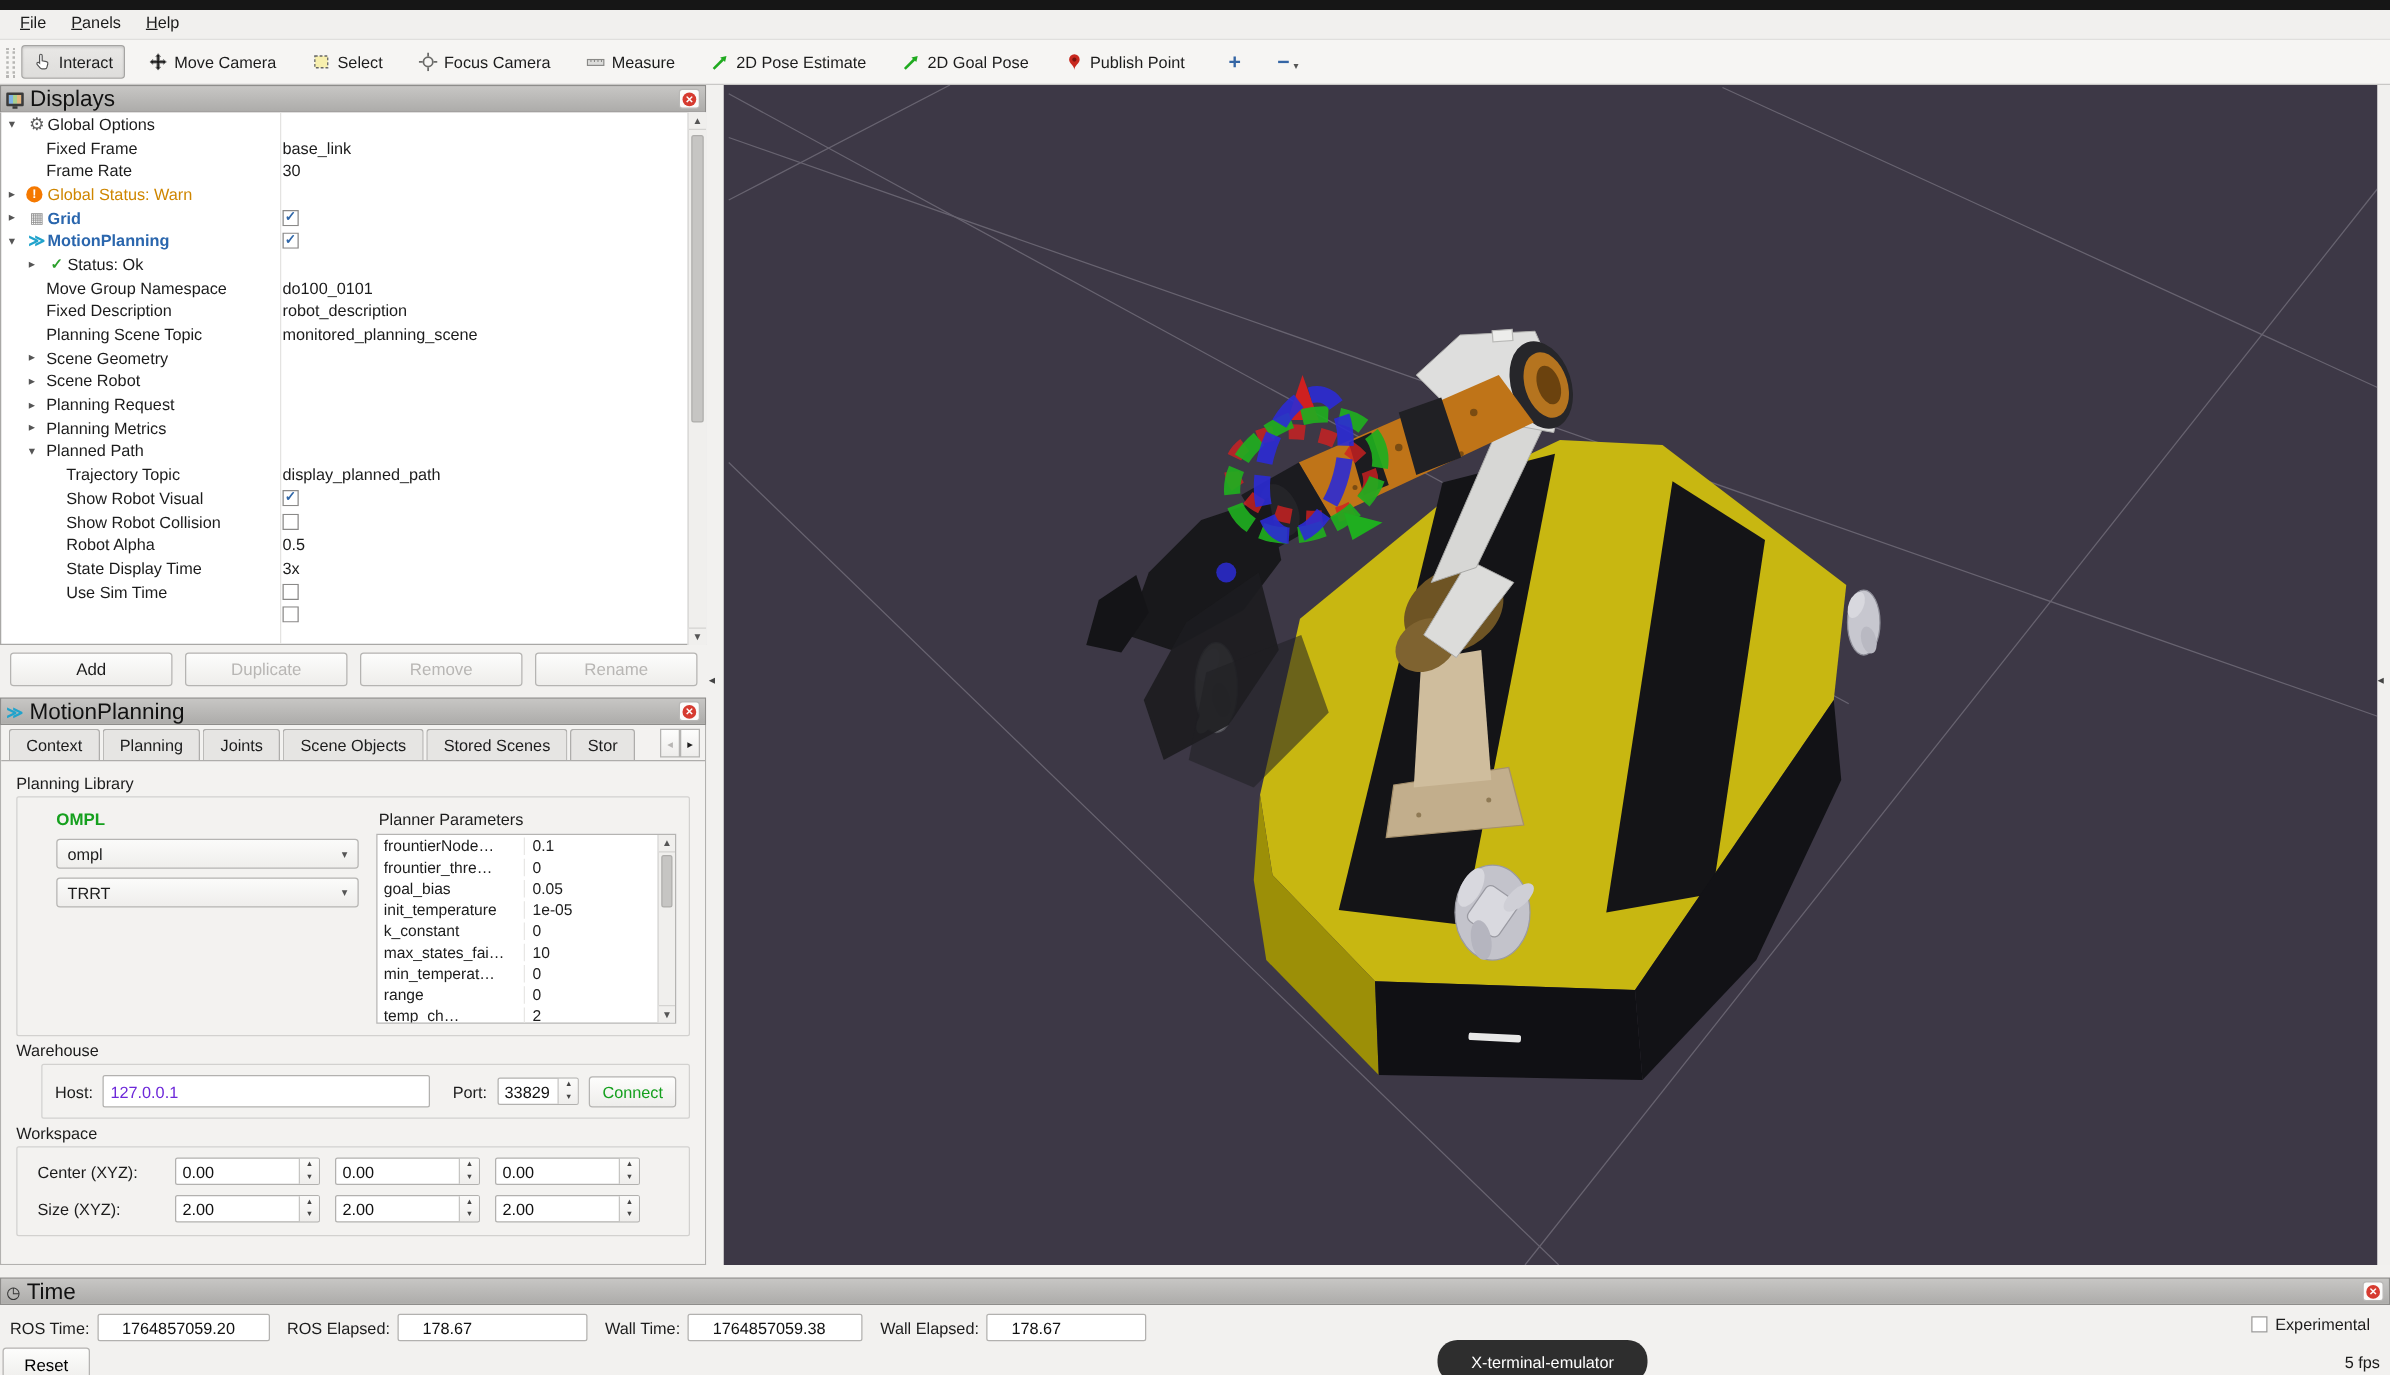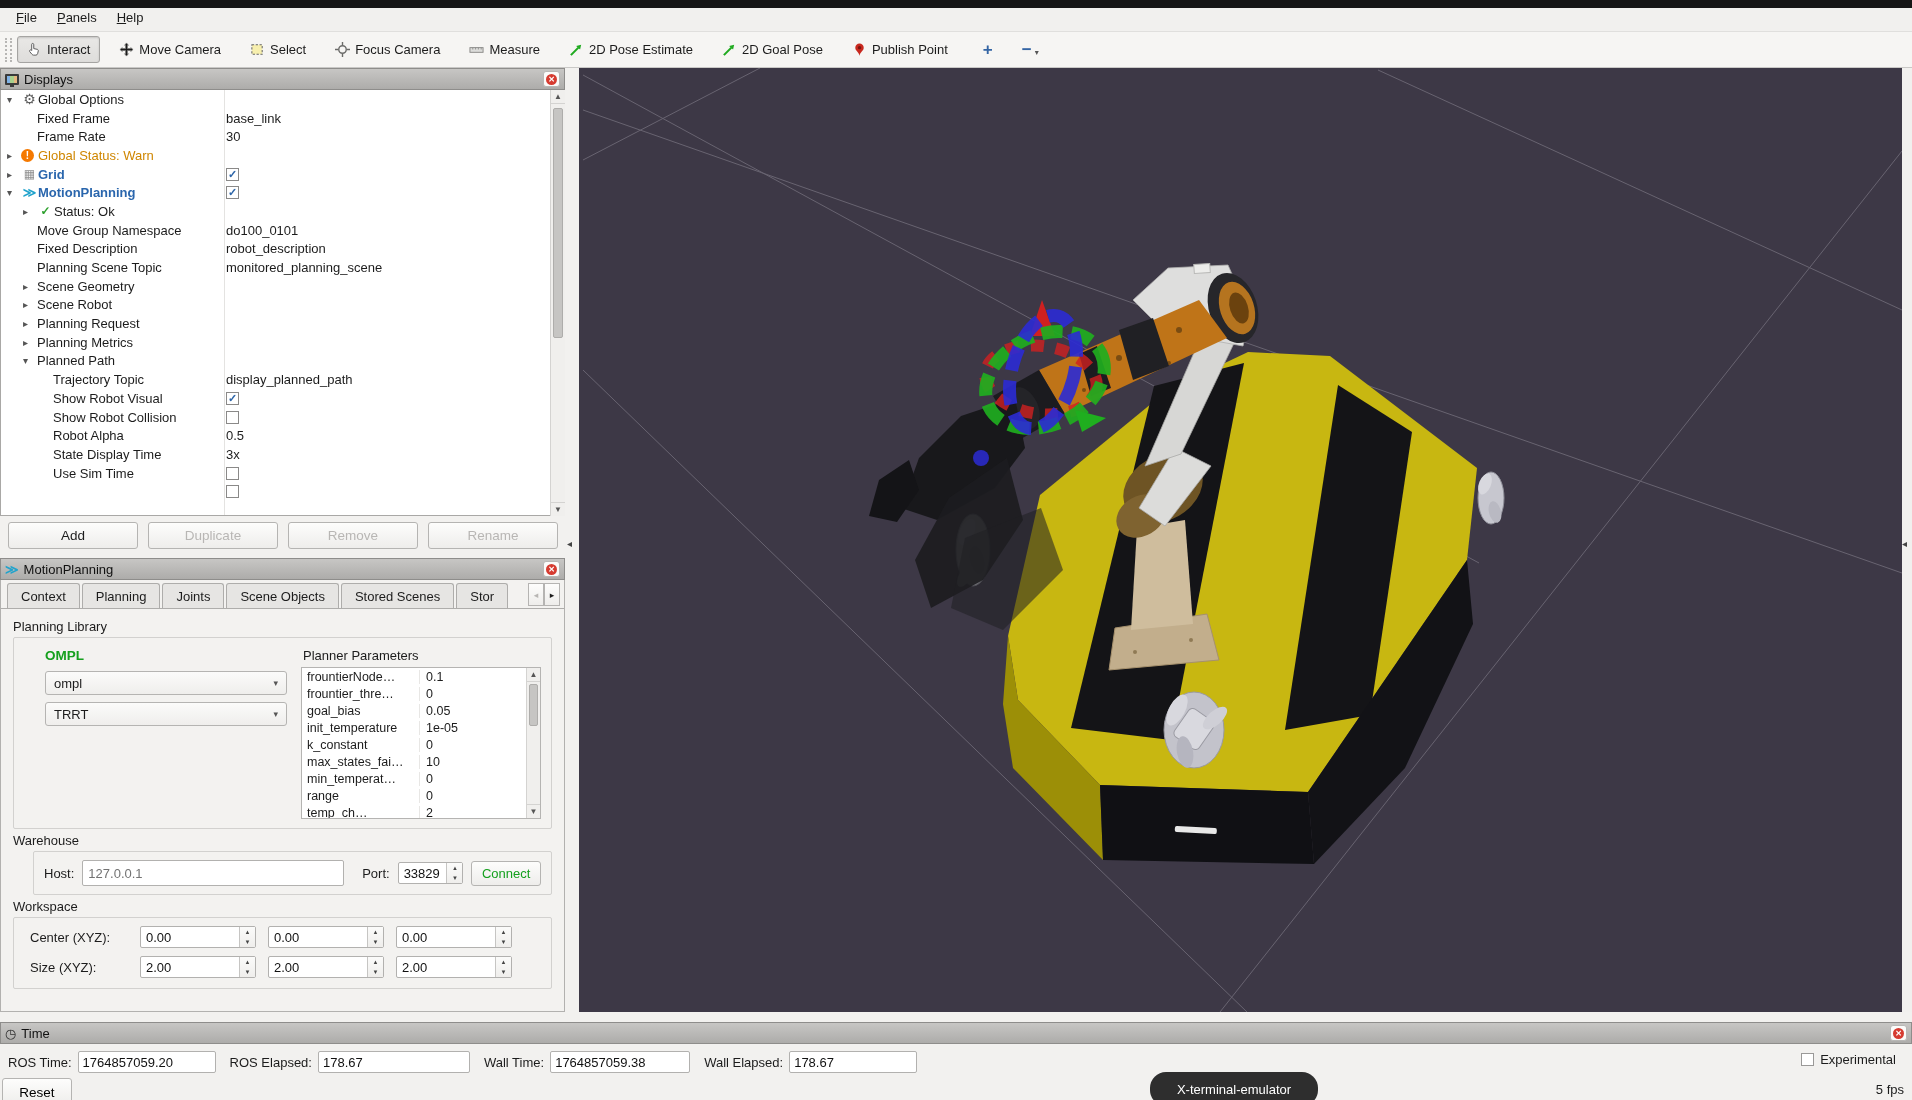"Displays" .panel-title { font-size: 13px -> 18px }
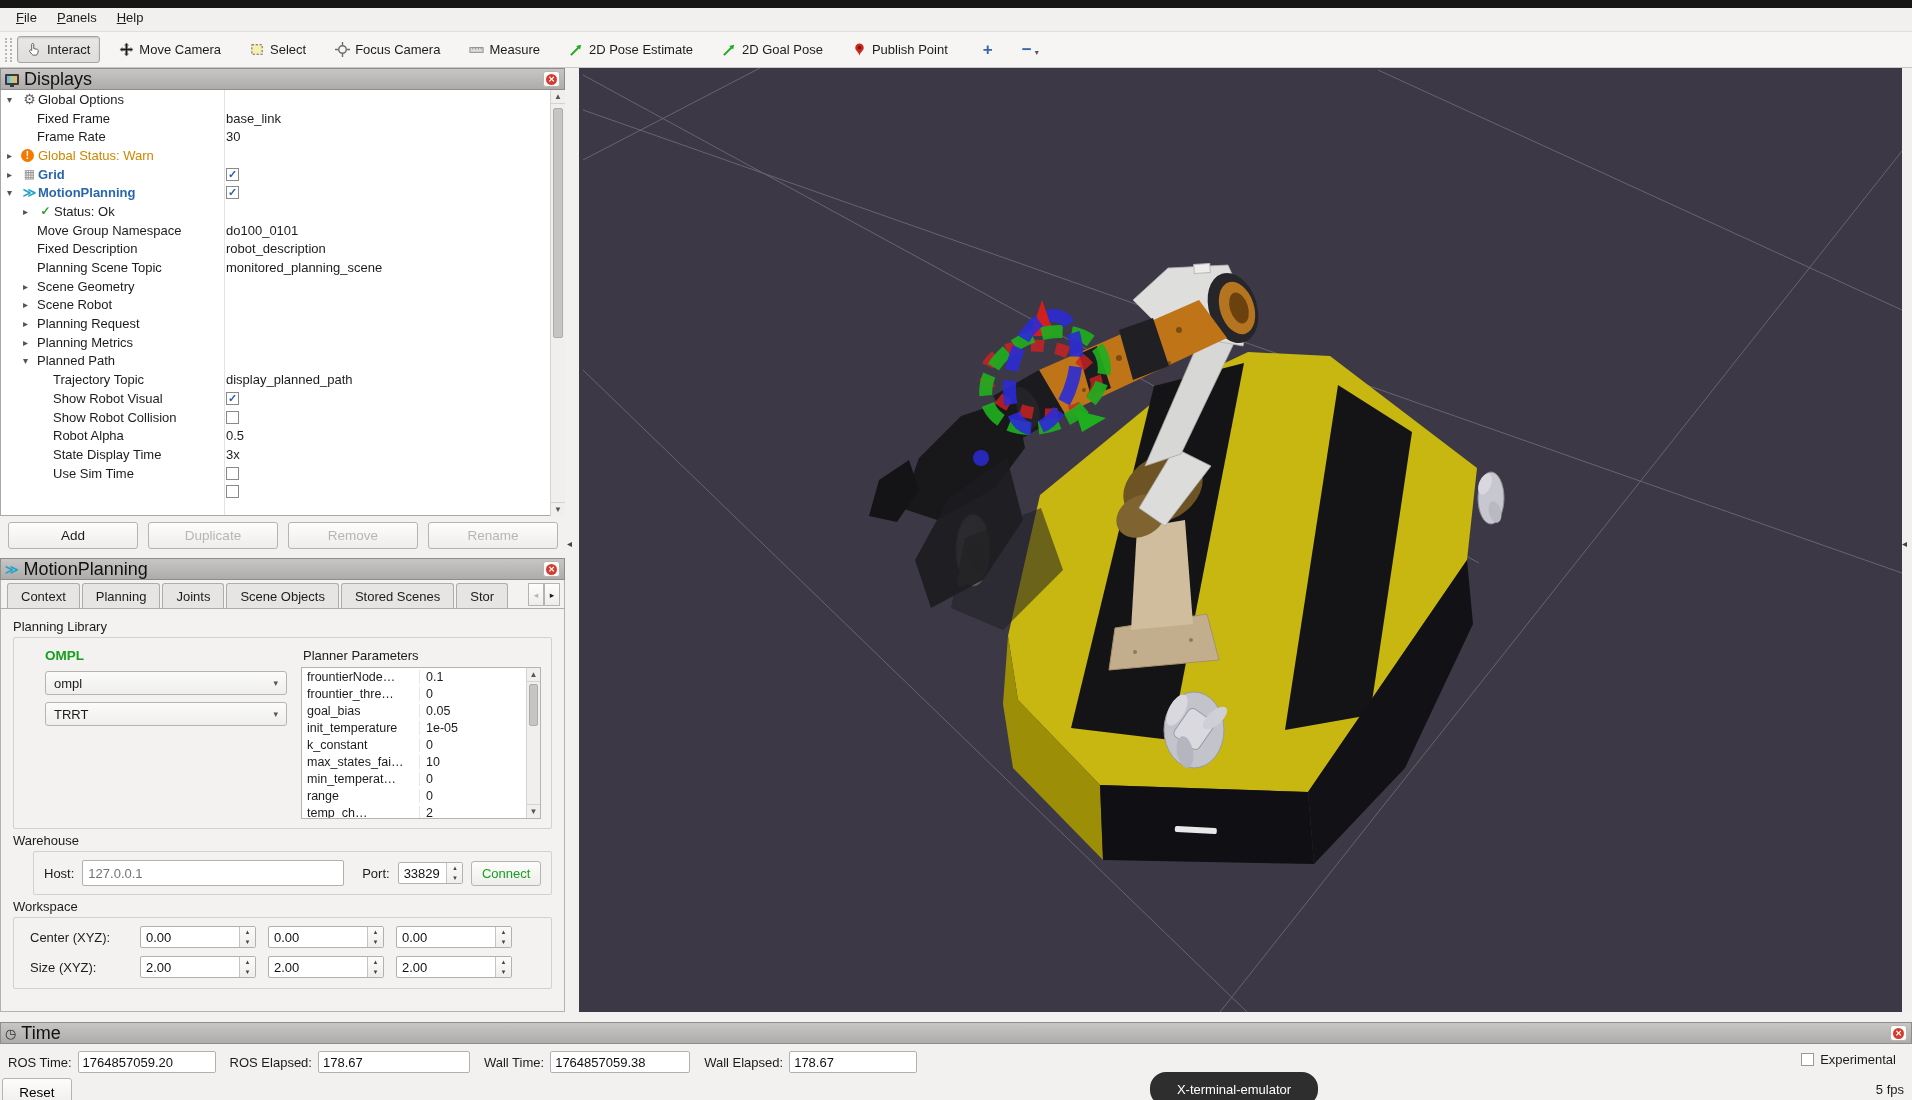"127.0.0.1" .text-input { color: #737373 -> #6d28d9 }
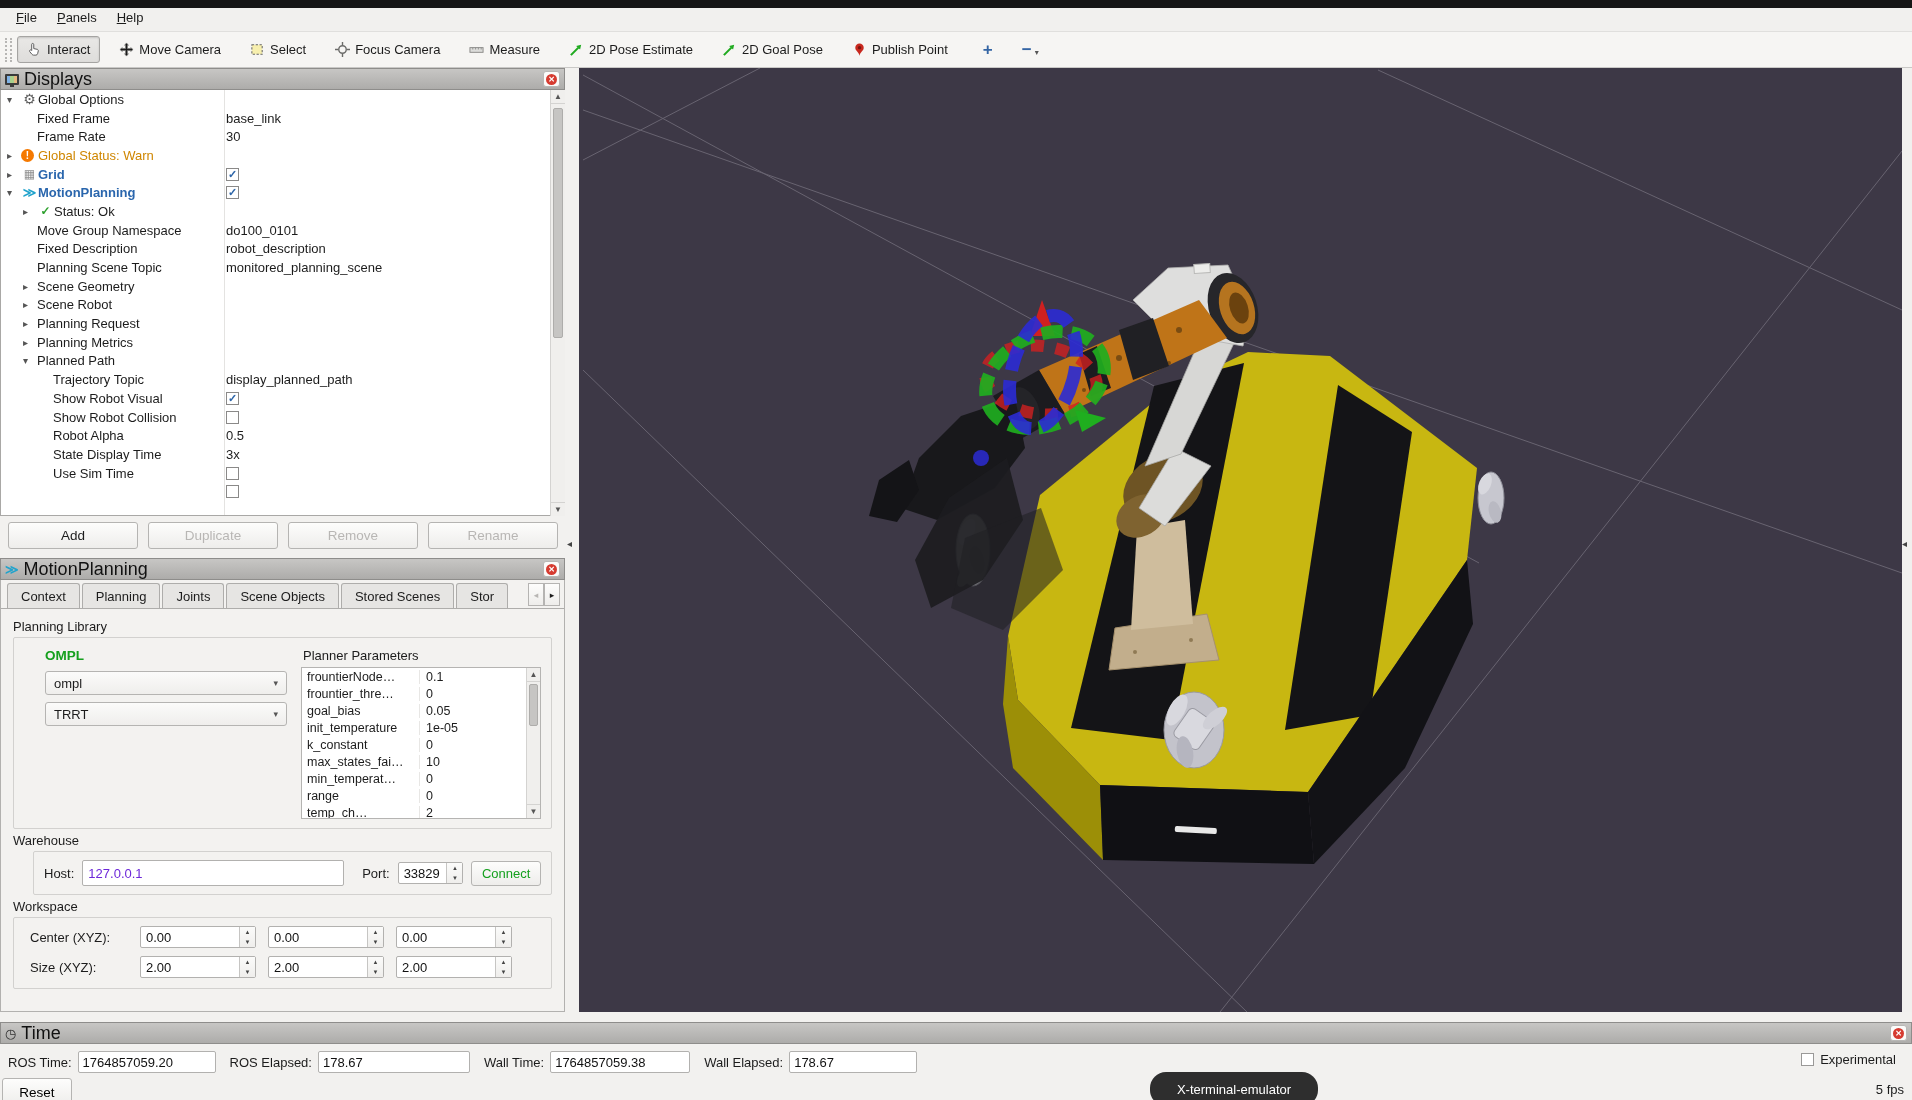"1764857059.20" .tfinput { padding: 0 4px -> 0 19px }
